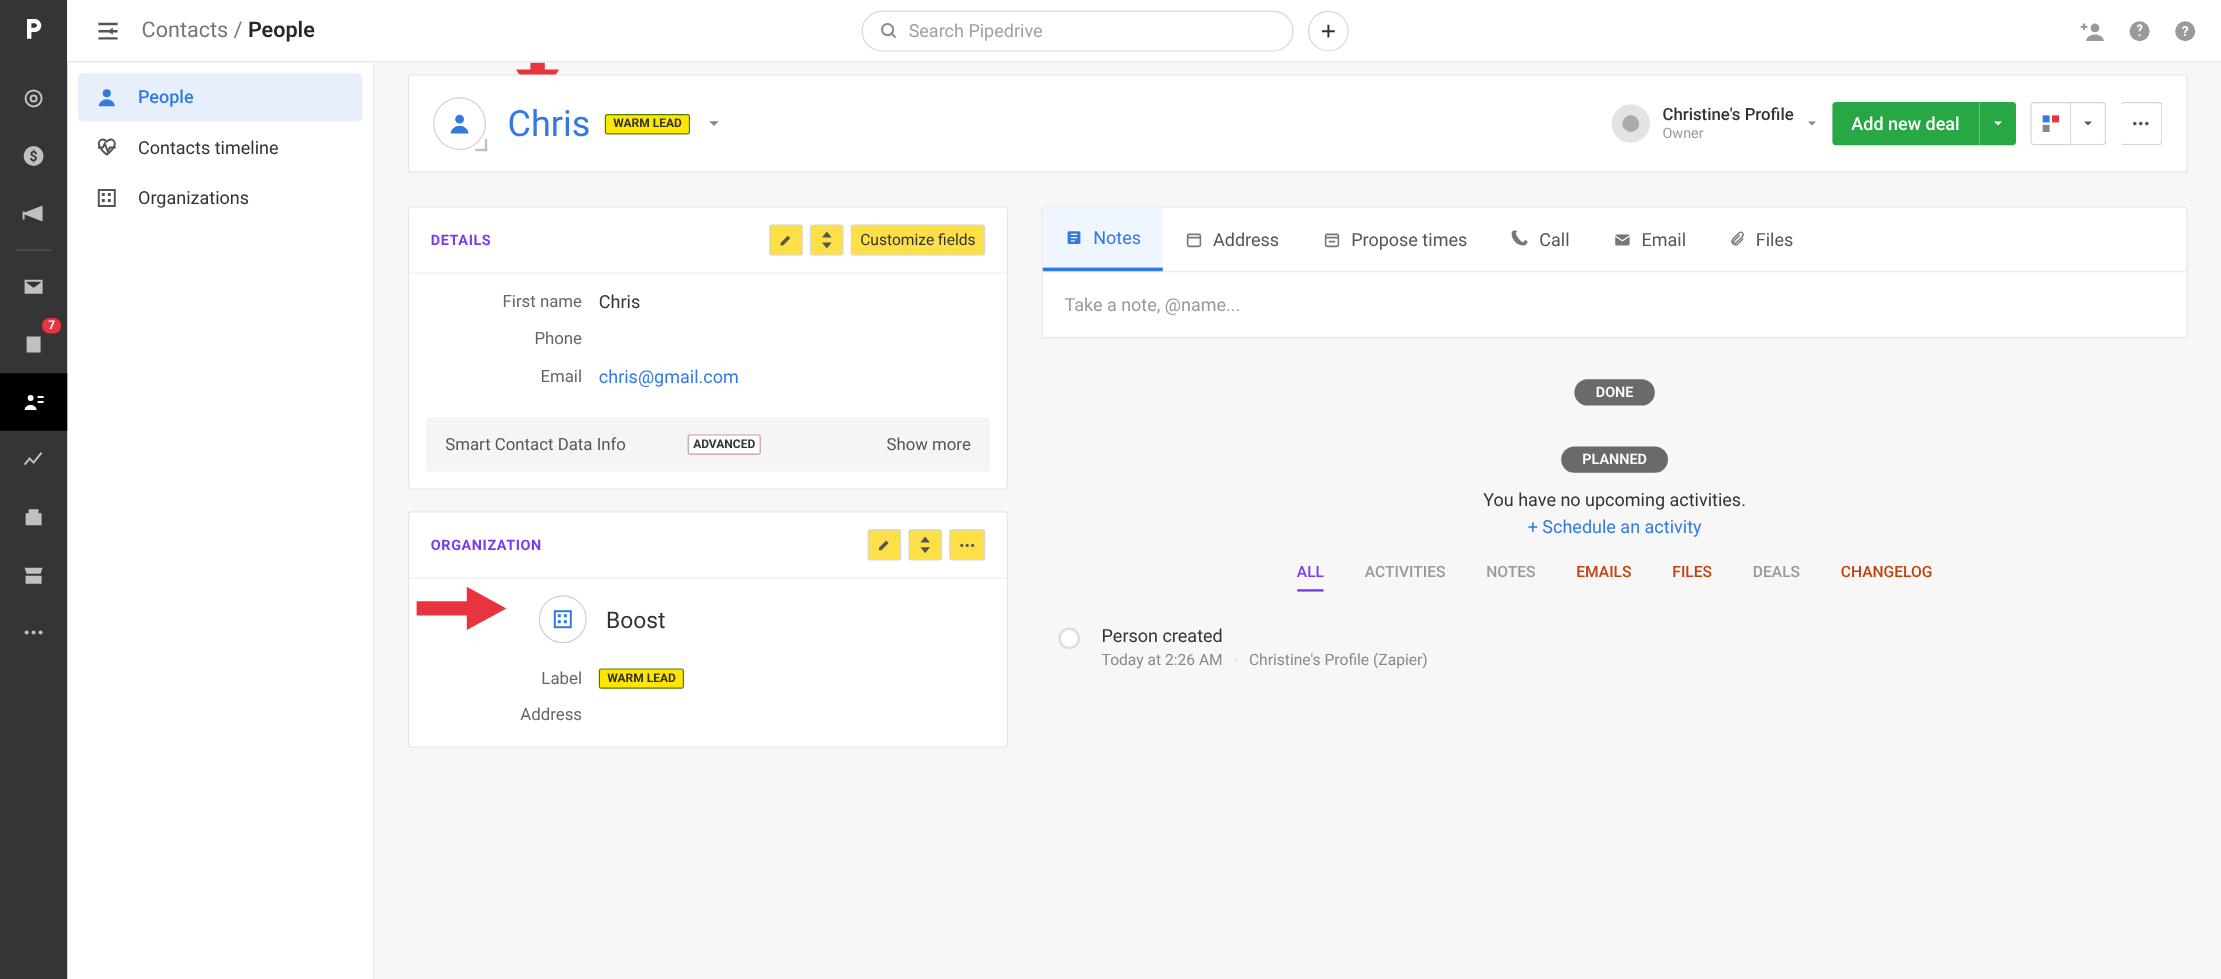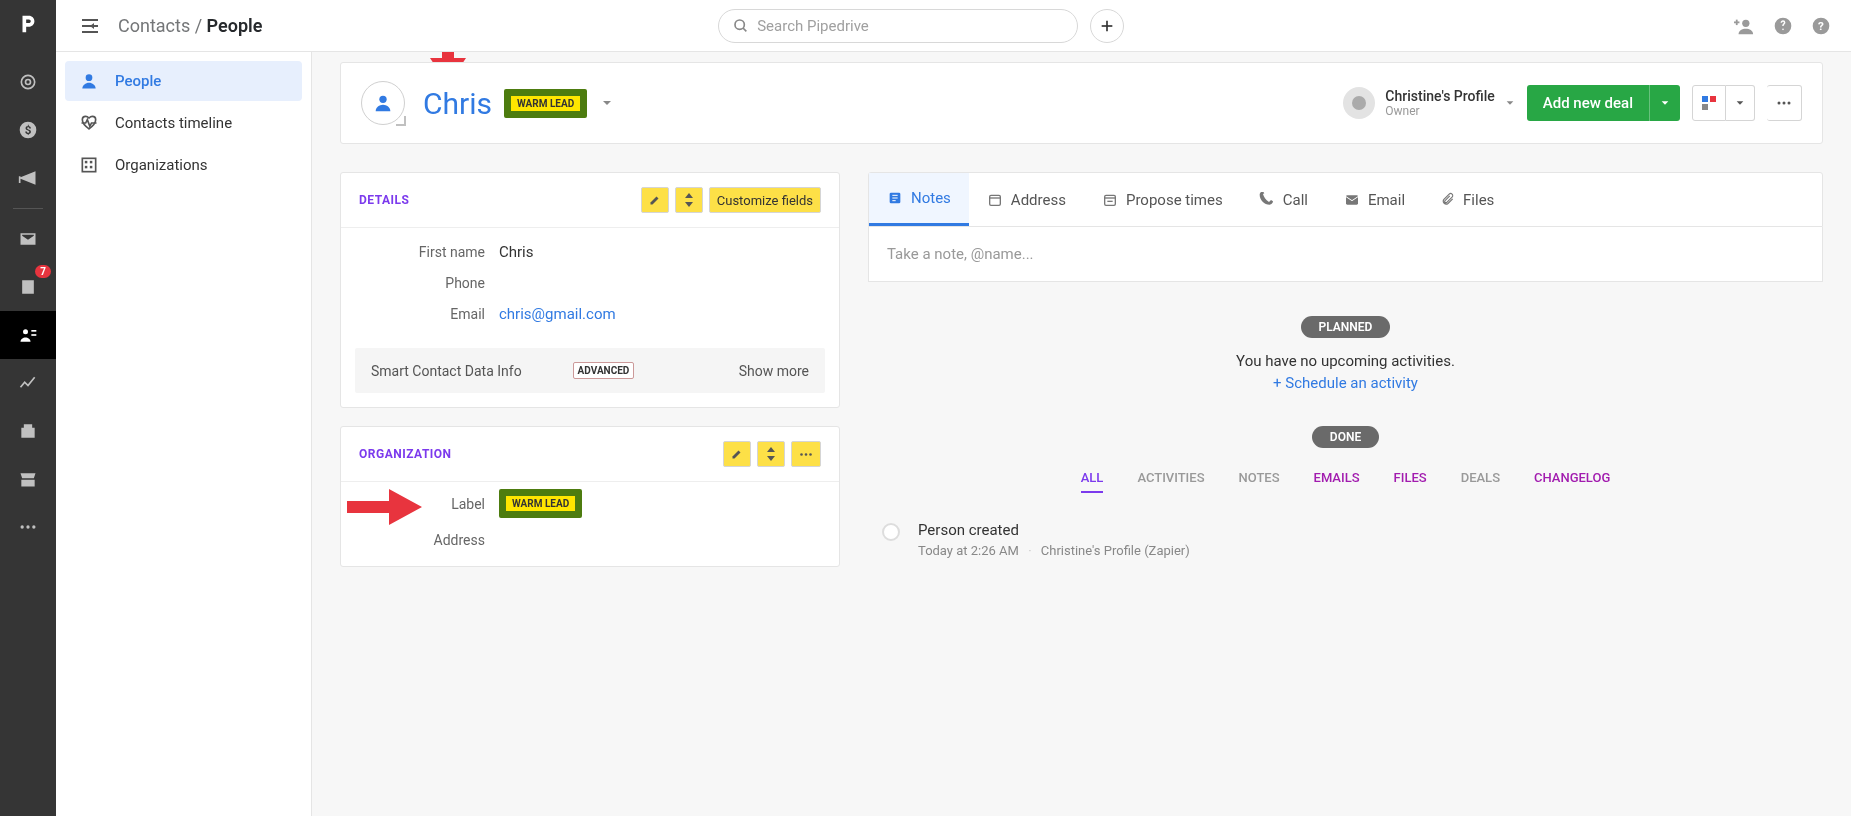"WARM LEAD" .label-badge { border: 7px solid #4d7c0f -> 1px solid #4d7c0f }
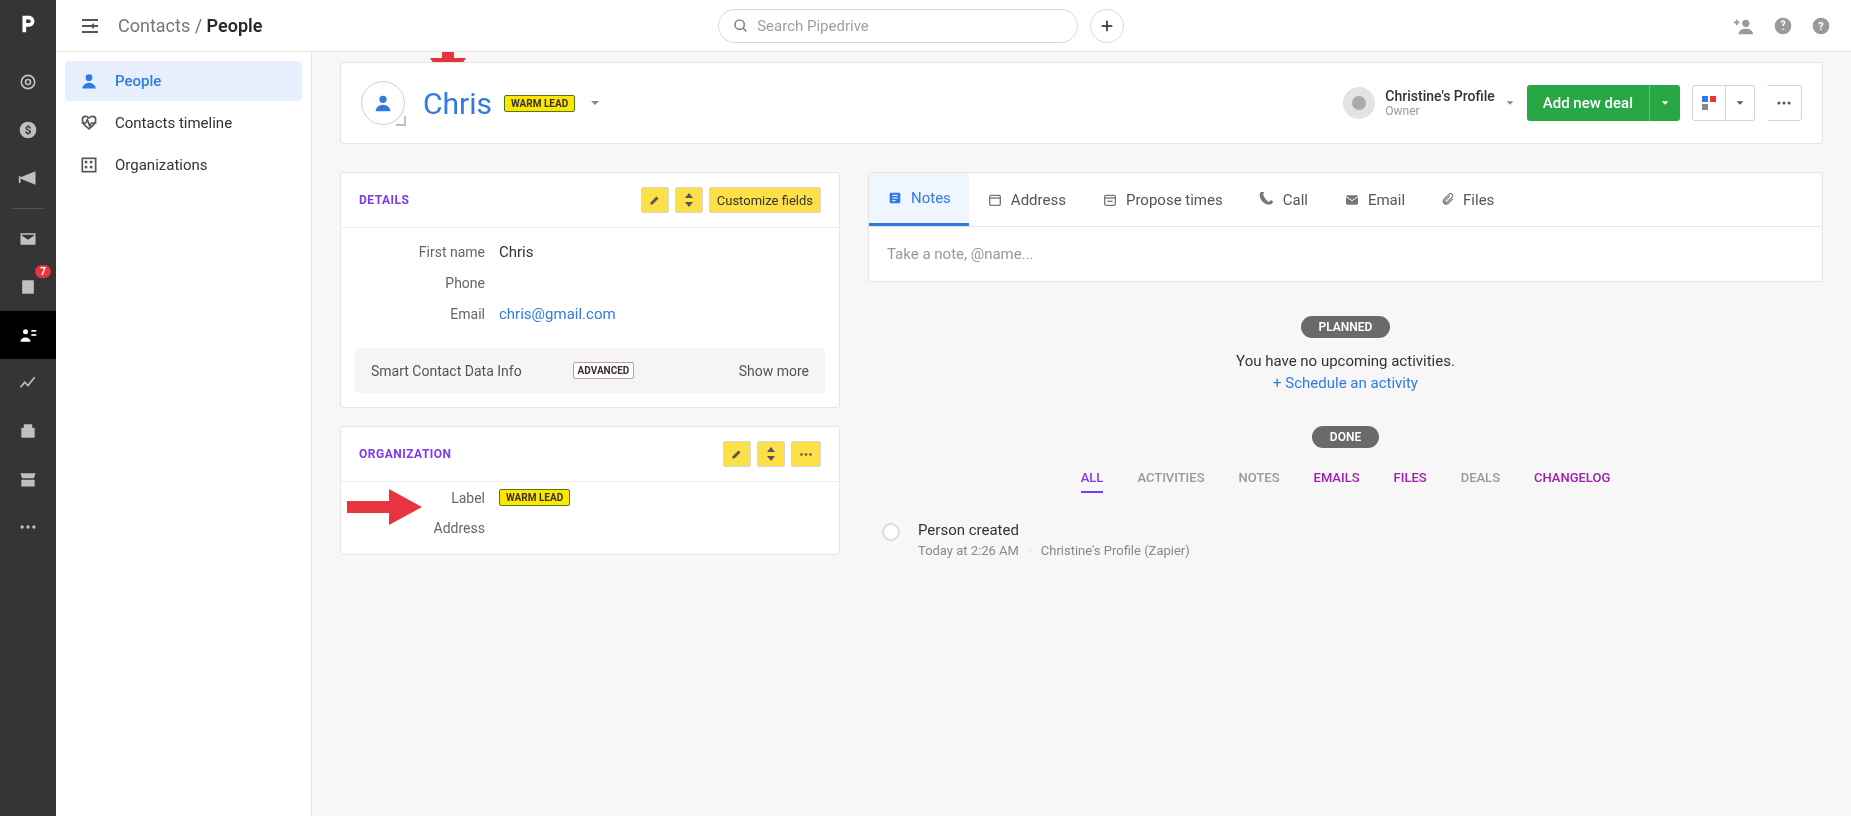"PLANNED" div.feed-section { order: before "DONE" -> after "DONE" }
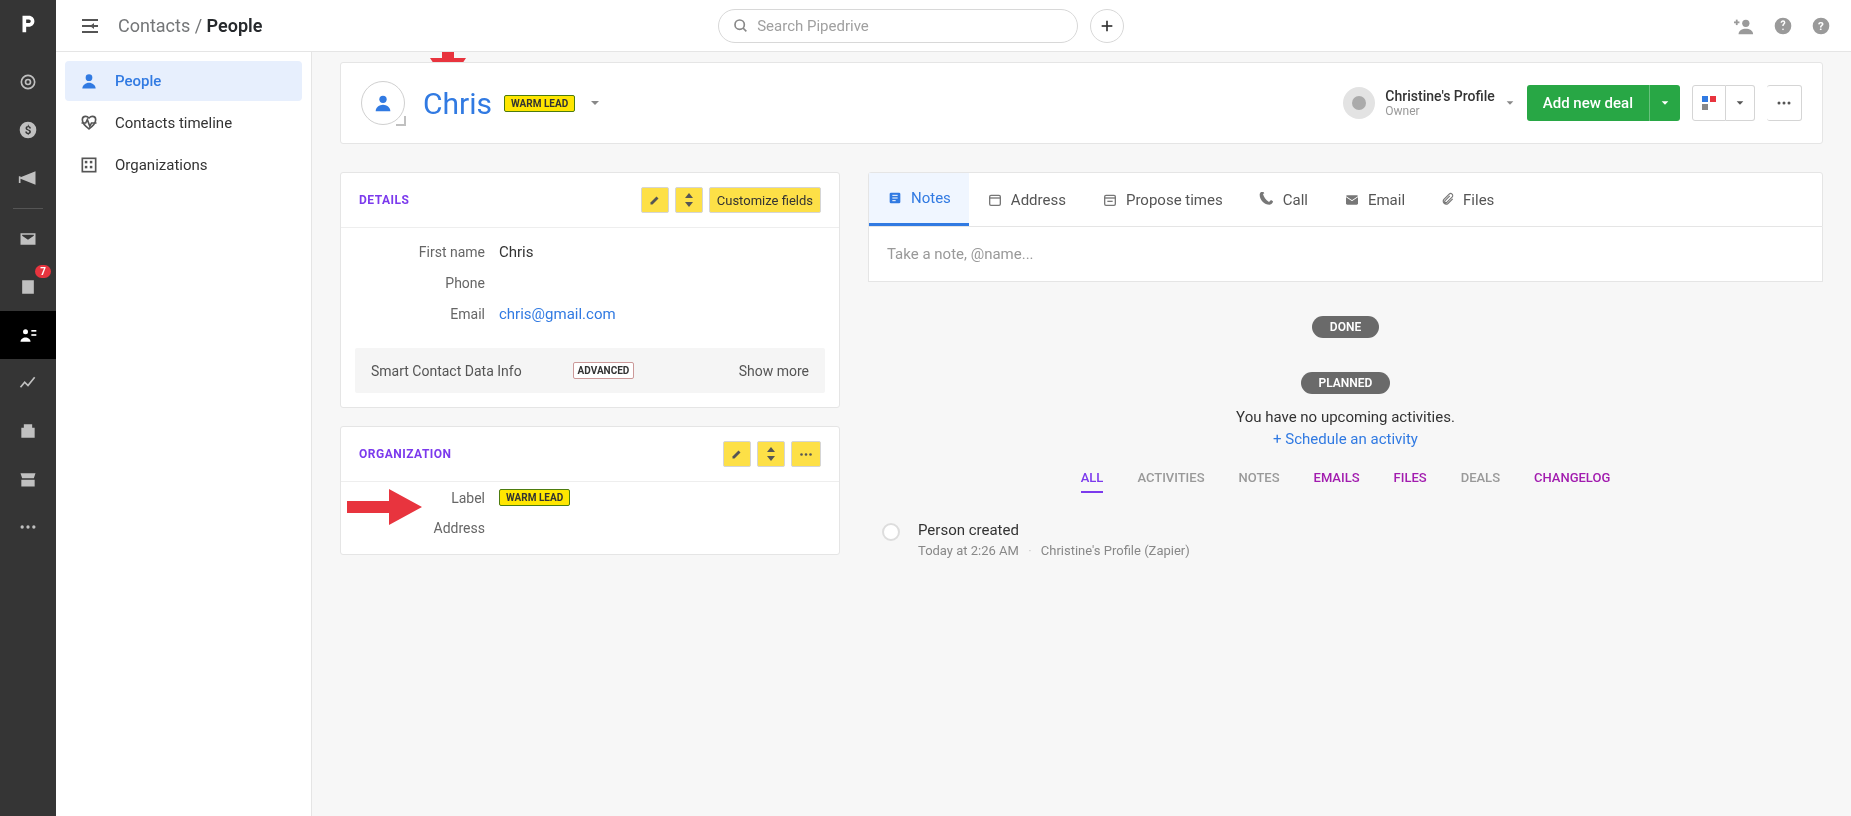"EMAILS" .filter-tab.enabled { color: #a21caf -> #c2410c }
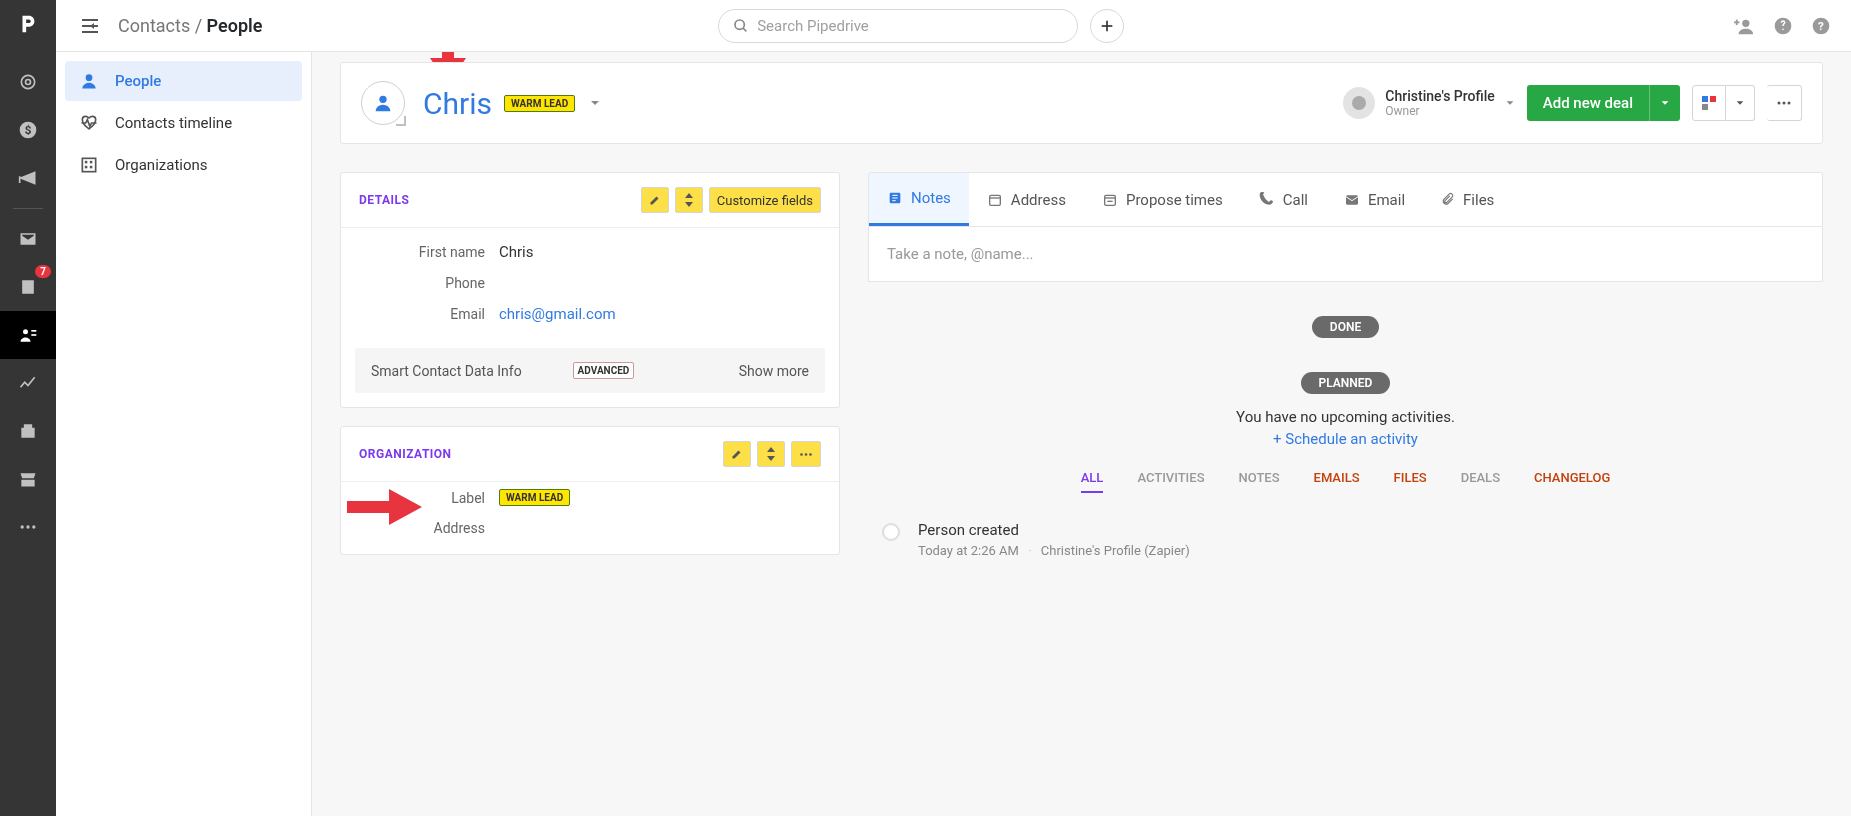"Boost" div.org-row { html: none -> <div> <div> <svg> <rect></rect> <rect></rect> <rect></rect> <rect></rect> <rect></rect> </svg> </div> <span>Boost</span> </div> }
